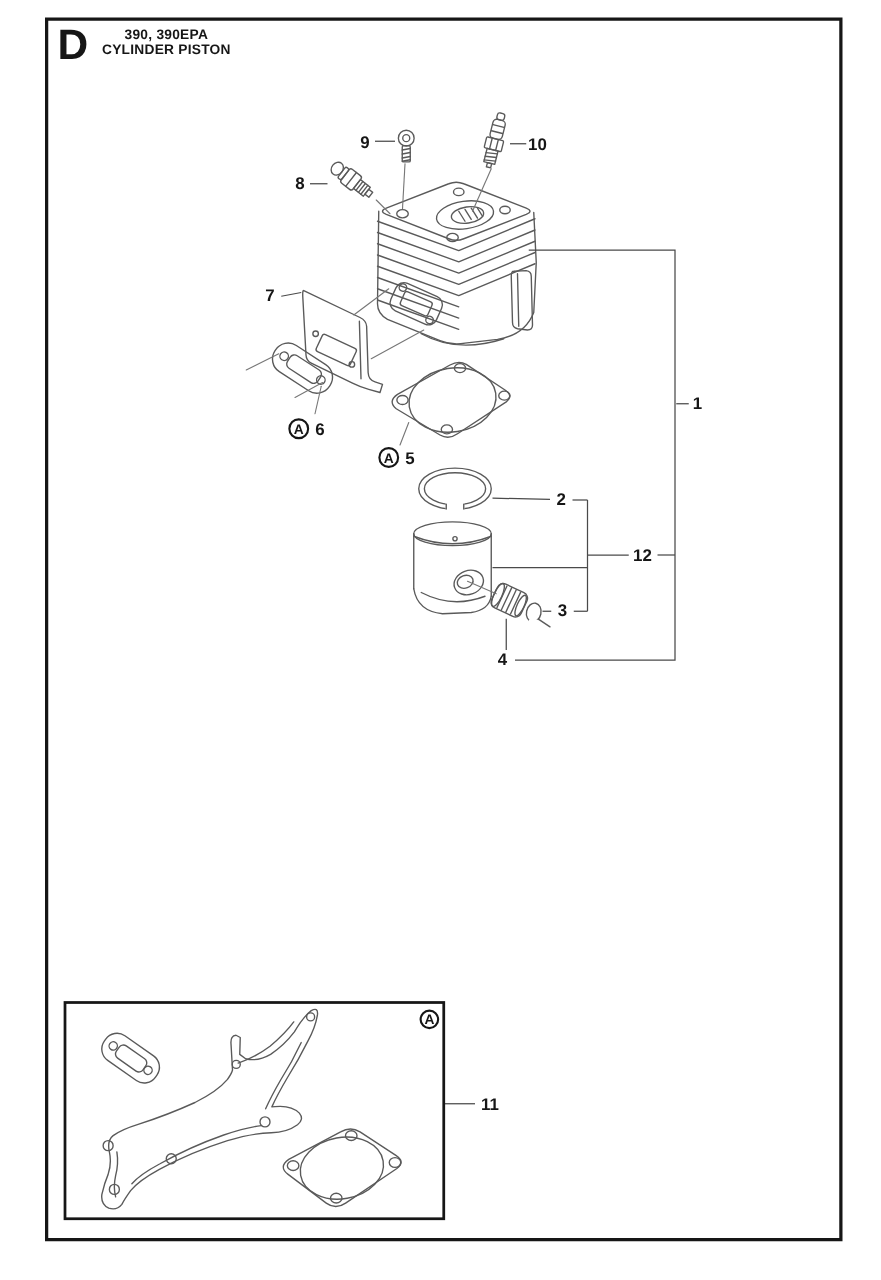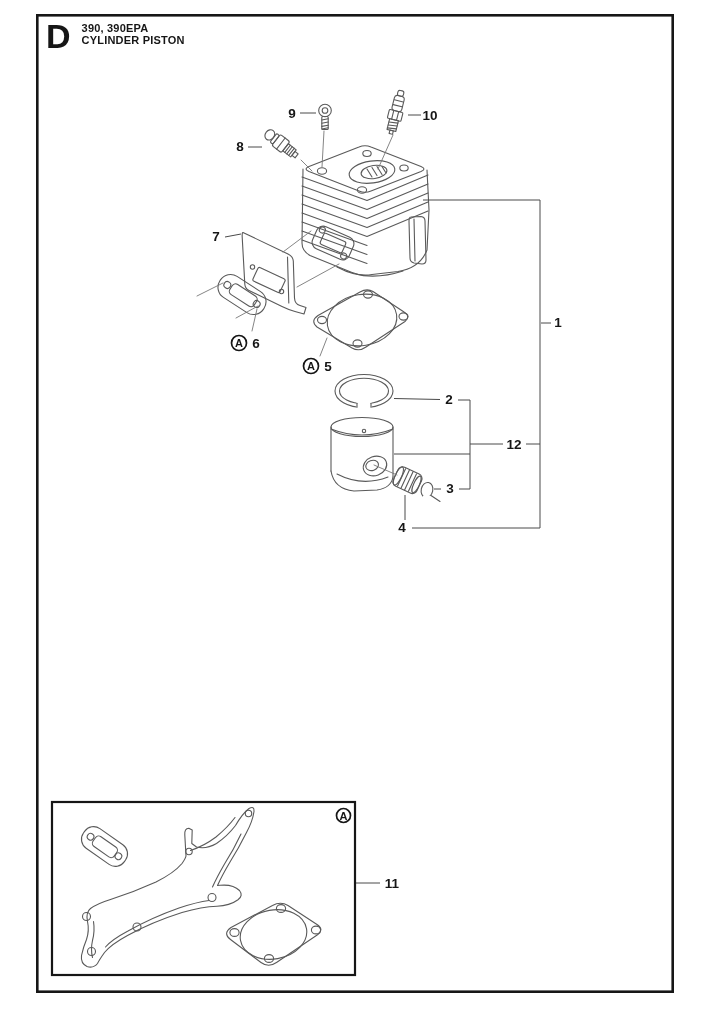"390, 390EPA" .hdr .titles { text-align: none -> center }
